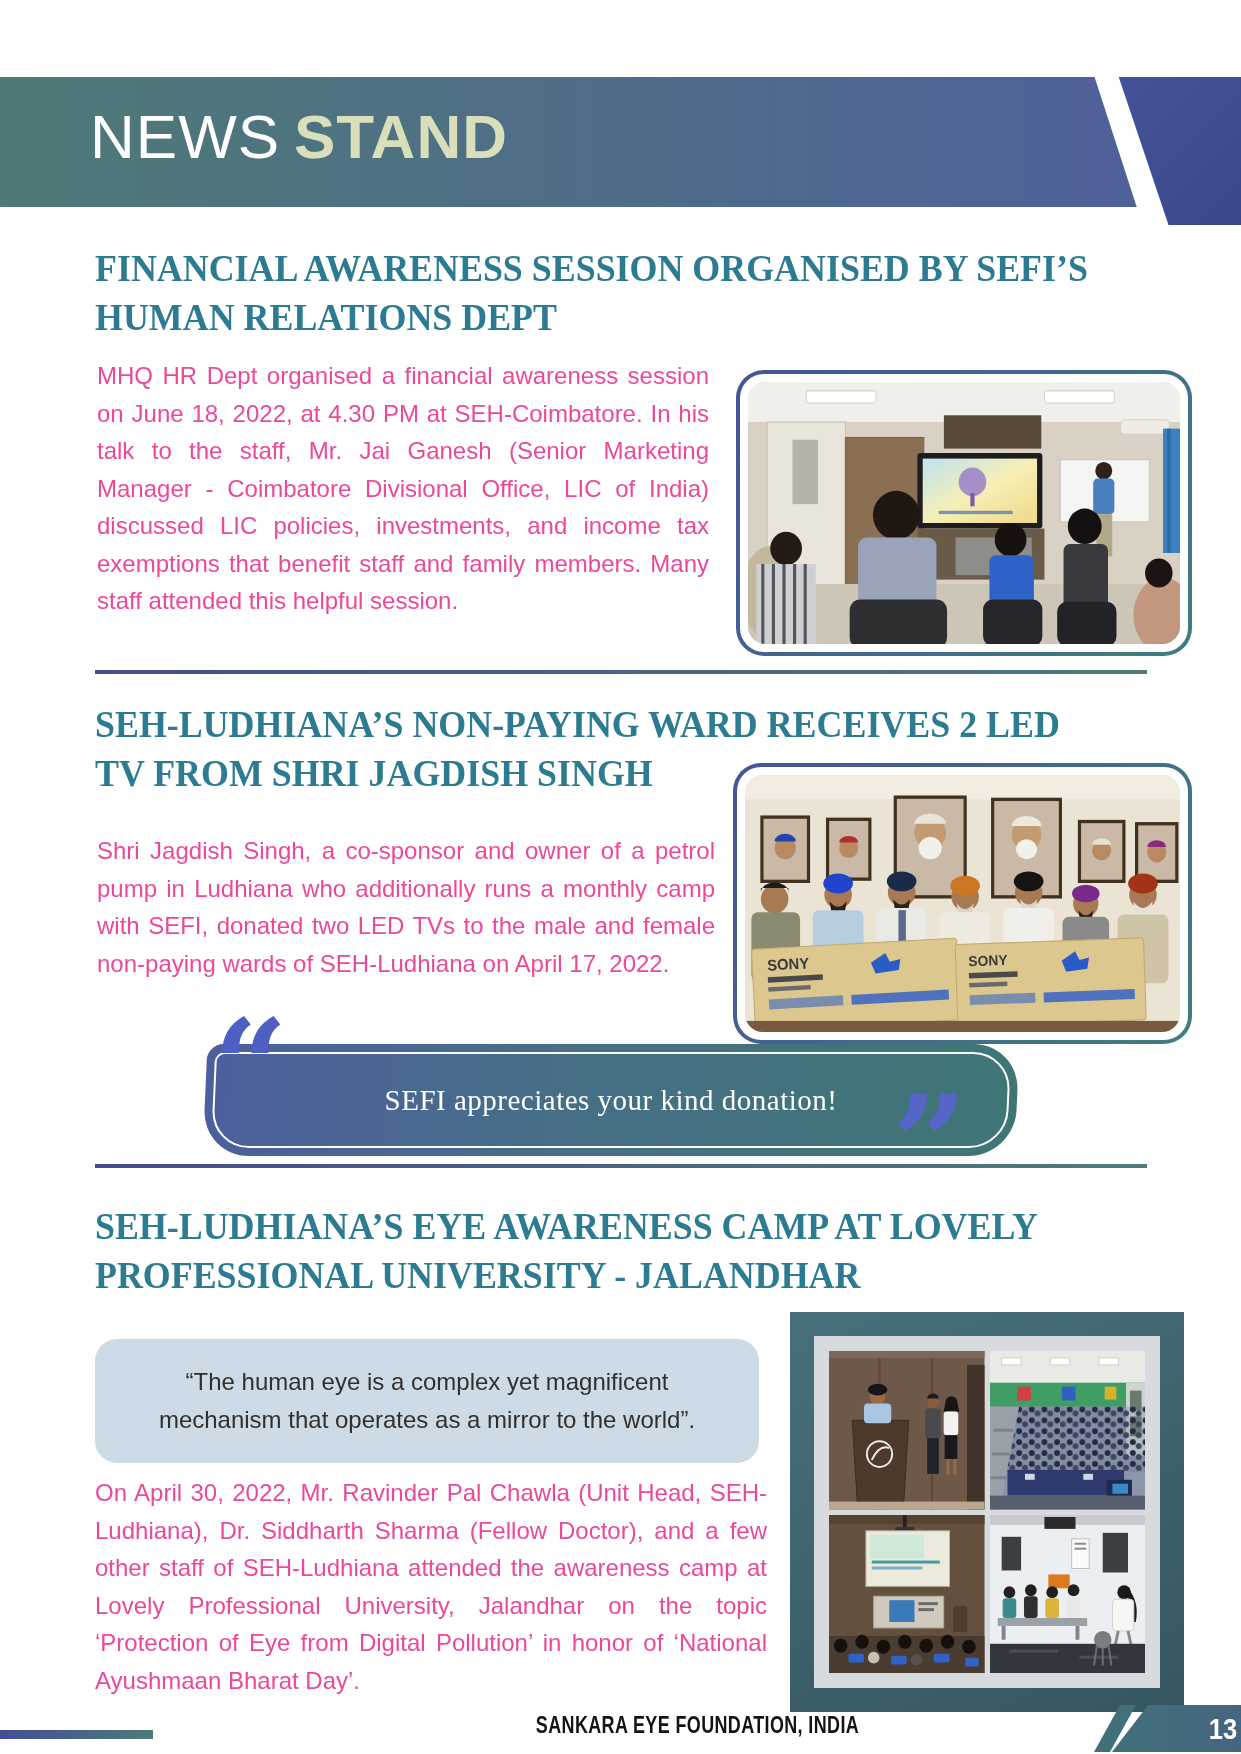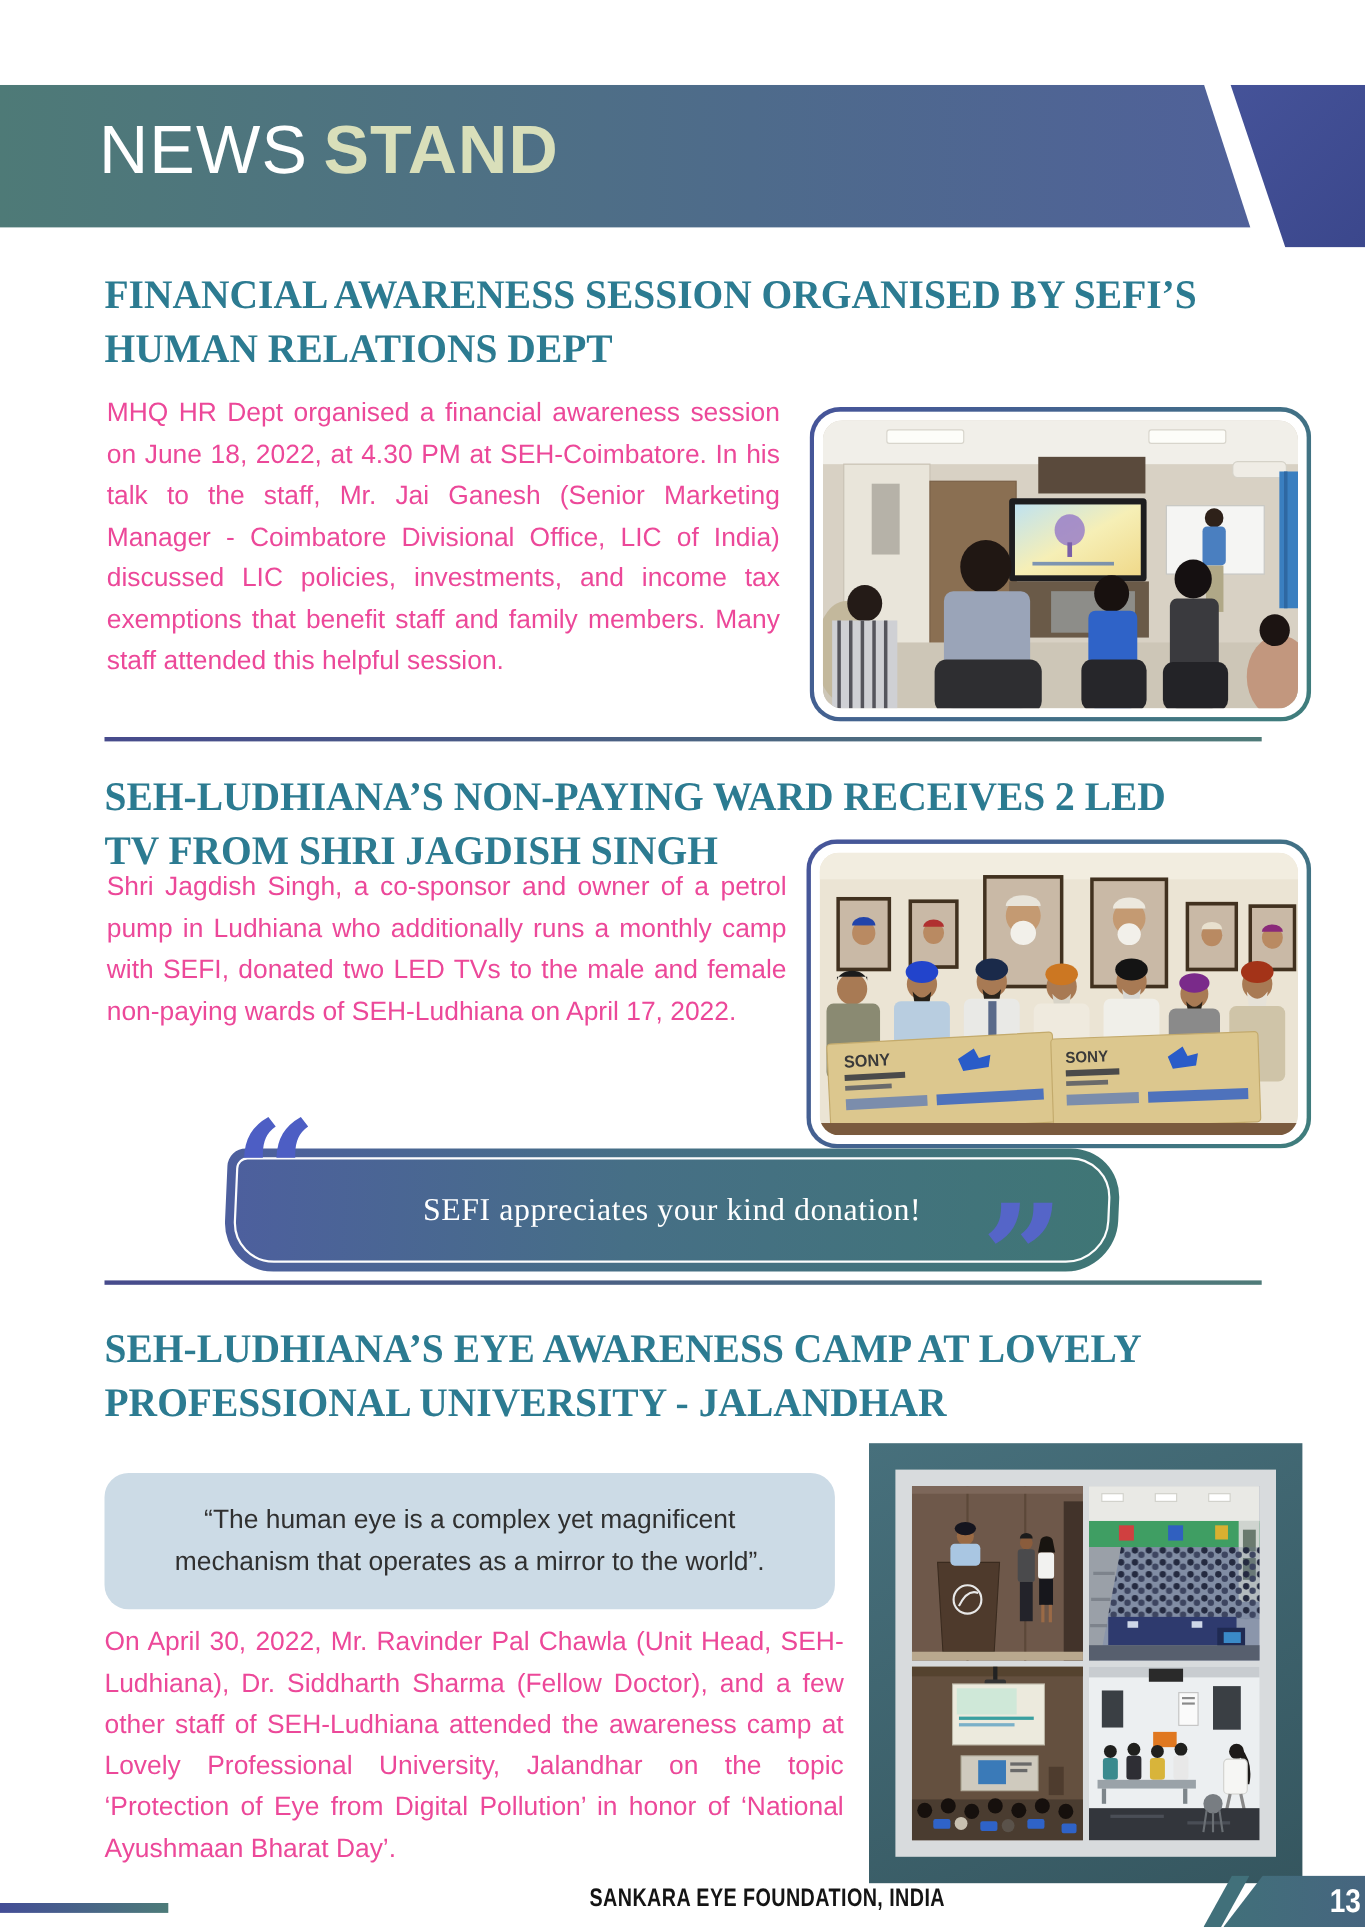"Shri Jagdish Singh, a co-sponsor" .bt2 { top: 776px -> 820px }
